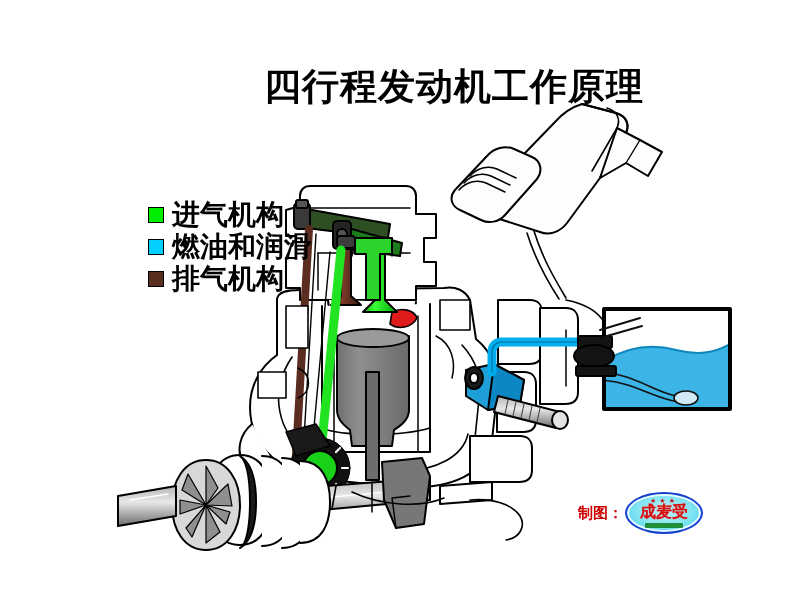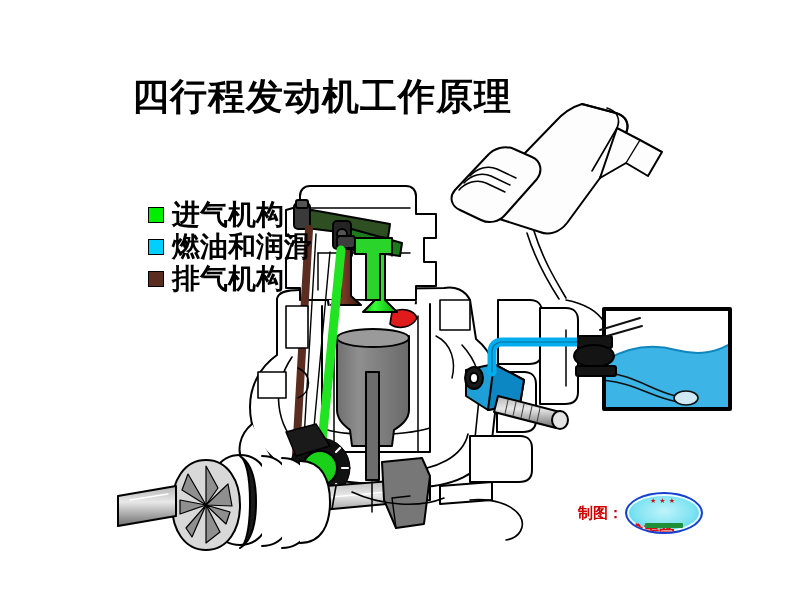"四行程发动机工作原理" .title { text-align: center -> right; top: 72px -> 62px }
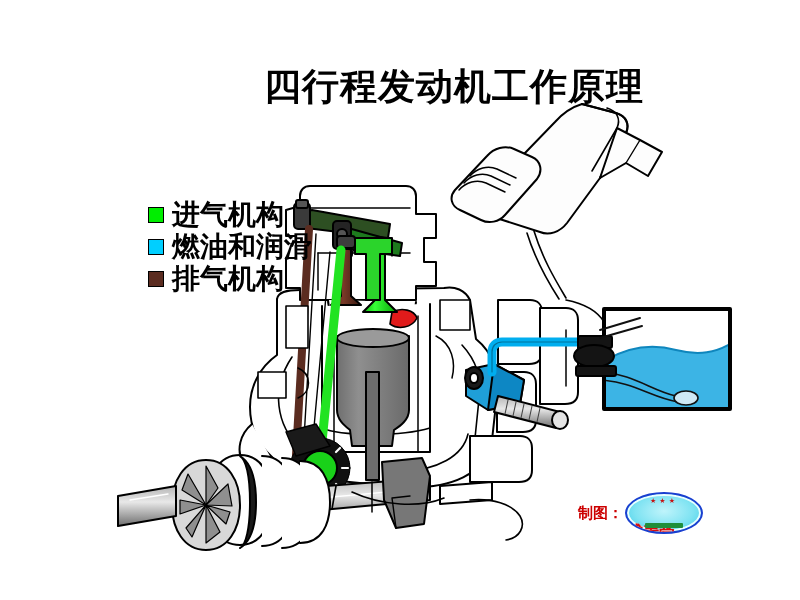"成麦受" .seal-text { margin-top: 20px -> none; text-align: none -> center }
